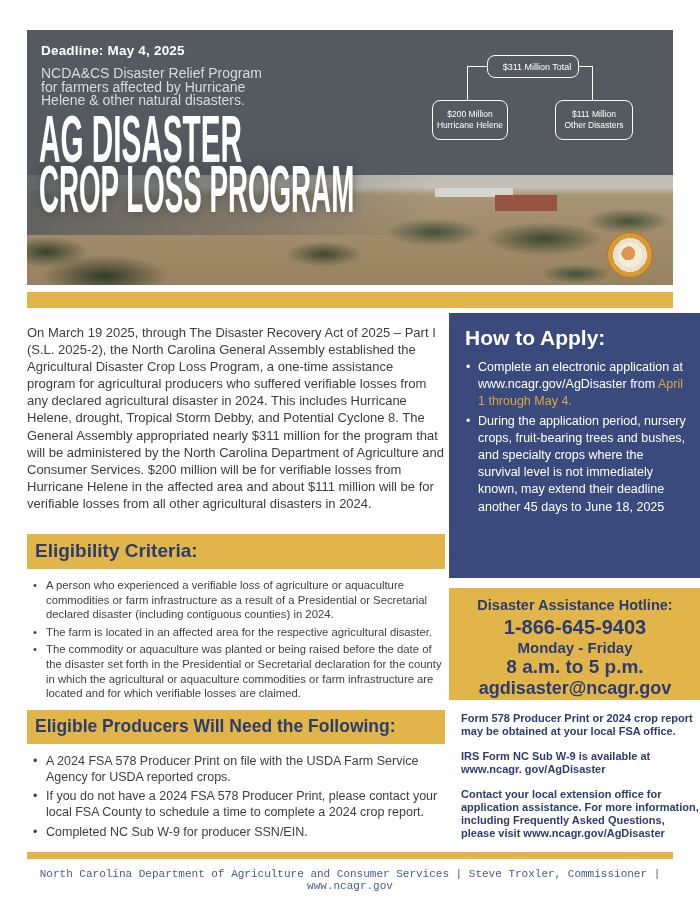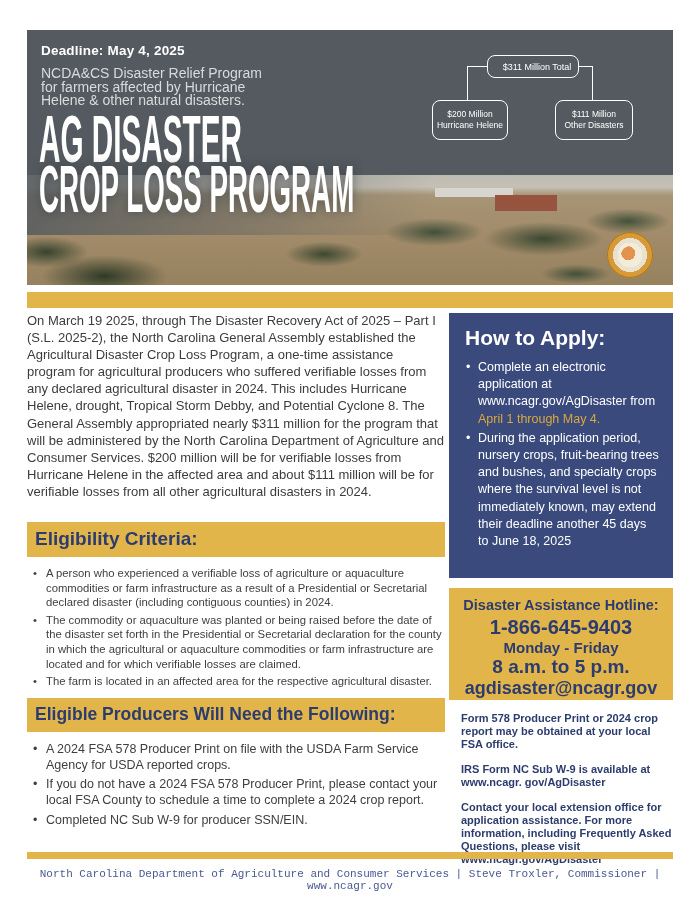"On March 19 2025, through" .left-col { top: 312px -> 324px }
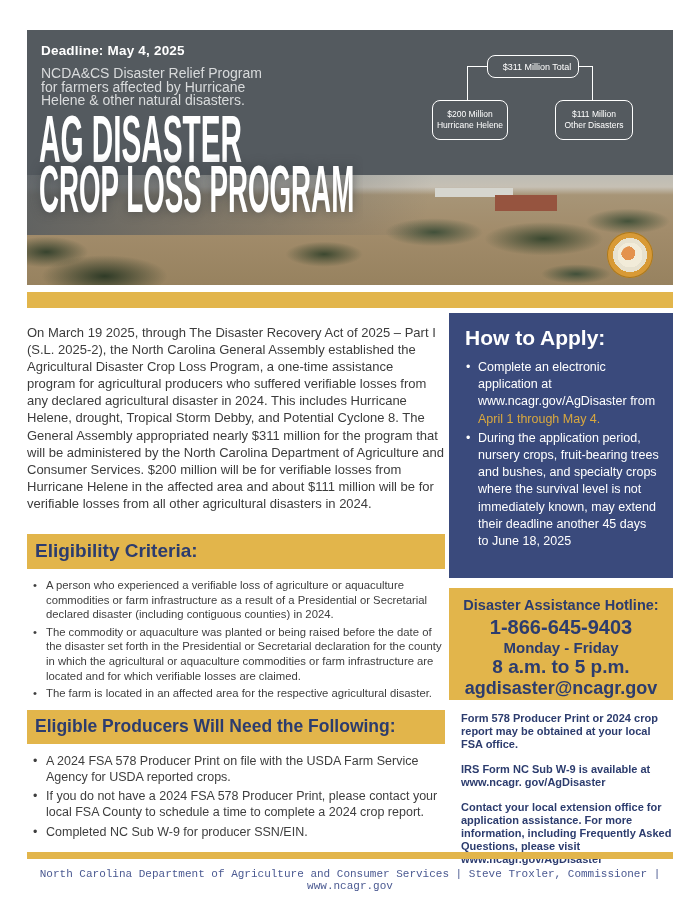"How to Apply:" .right-col { width: 224px -> 252px }
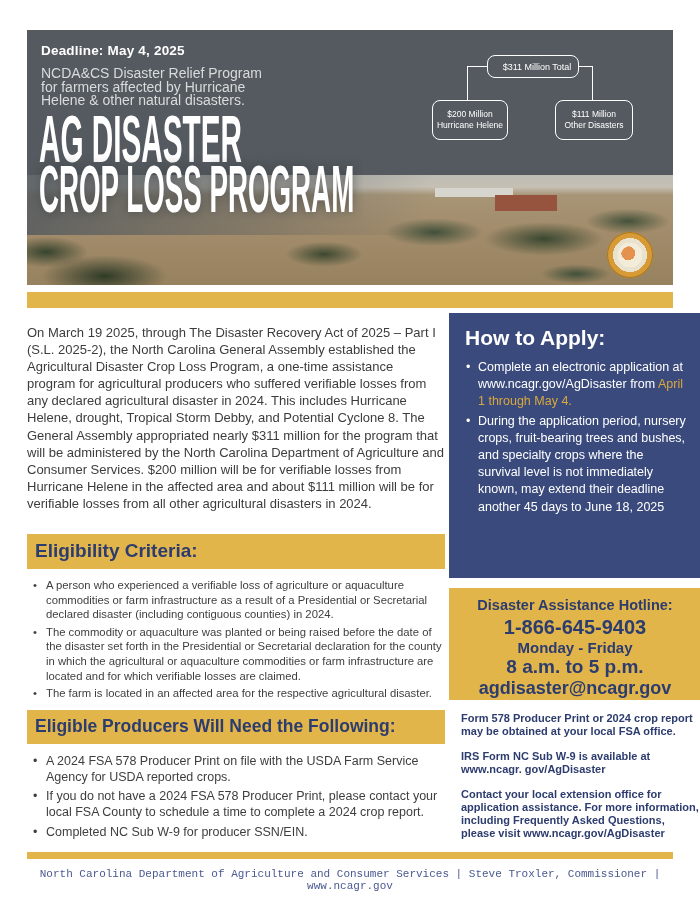"The commodity or aquaculture was" li { order: before "The farm is located in" -> after "The farm is located in" }
